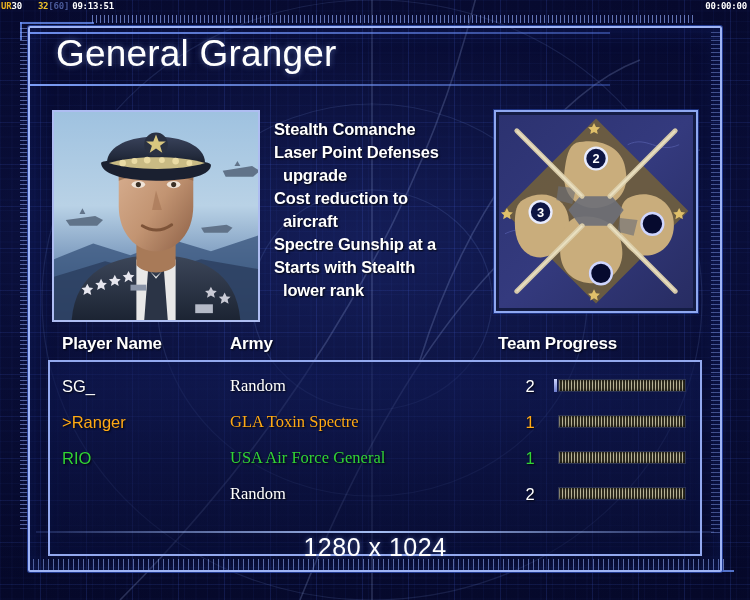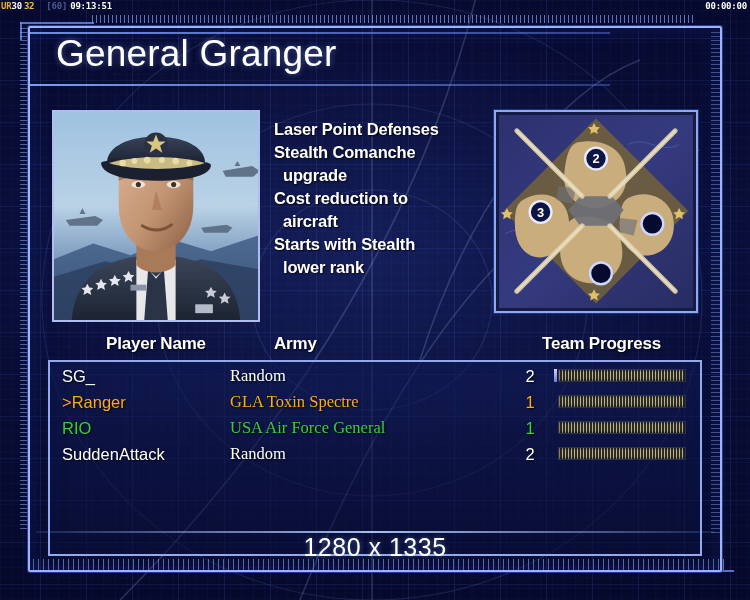"32" .s-b { padding-left: 2px -> 16px }
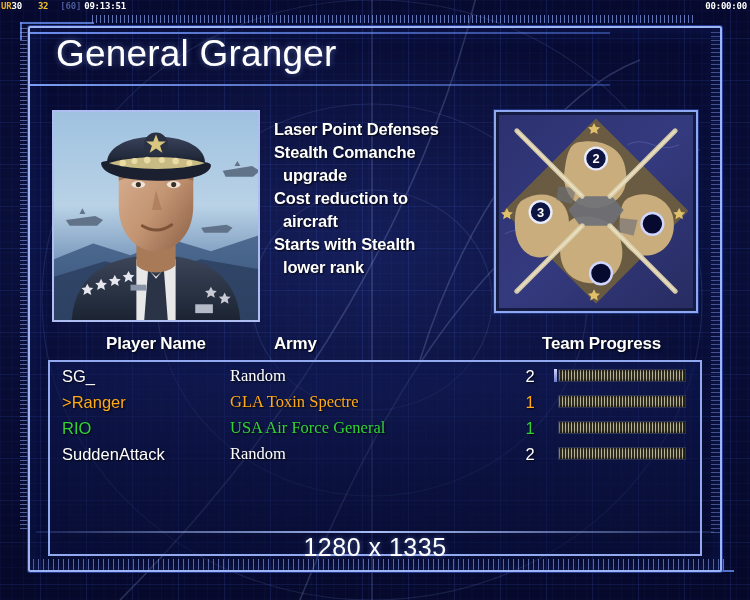"[60]" .s-c { padding-left: 12px -> none }
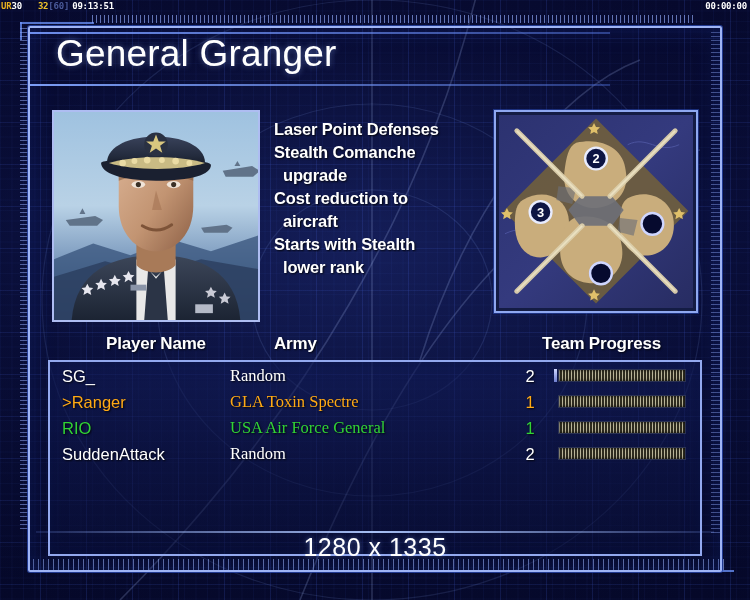"Laser Point Defenses" div.bullet-line { order: before "Stealth Comanche" -> after "Stealth Comanche" }
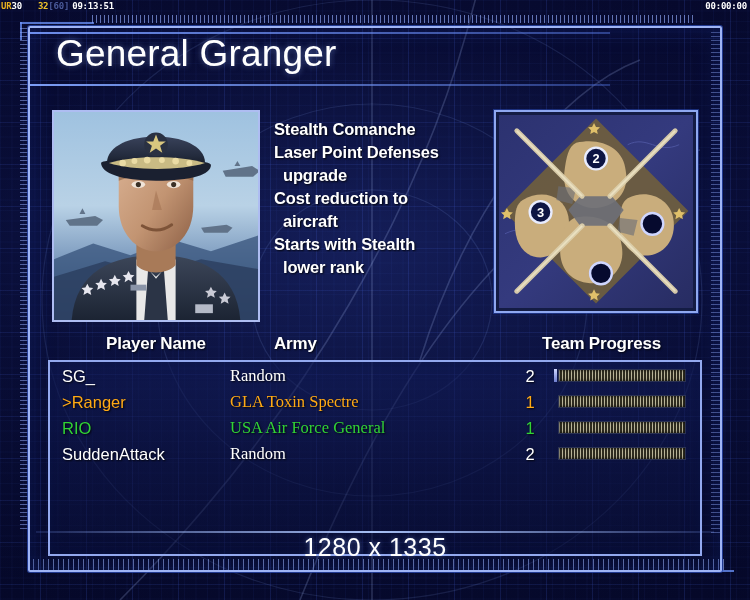"Spectre Gunship at a" div.bullet-line { html: none -> <div>Spectre Gunship at a</div> }
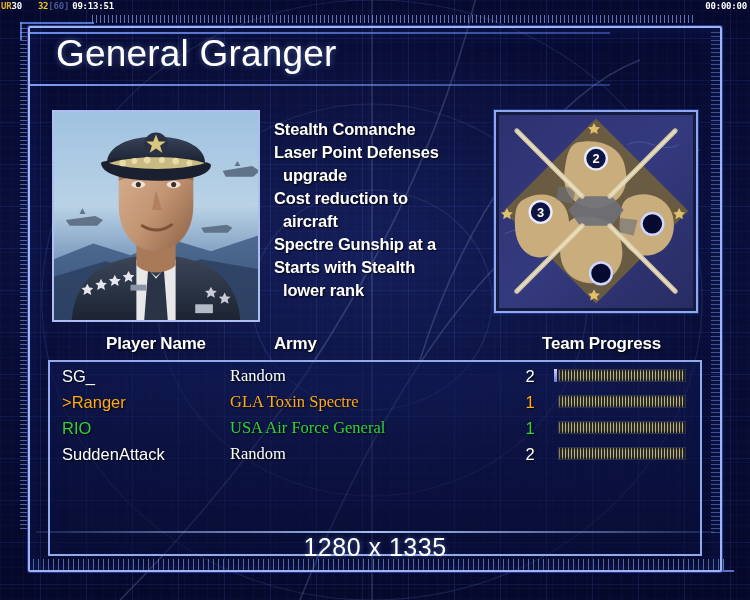"Player Name" .th { margin-left: 44px -> none }
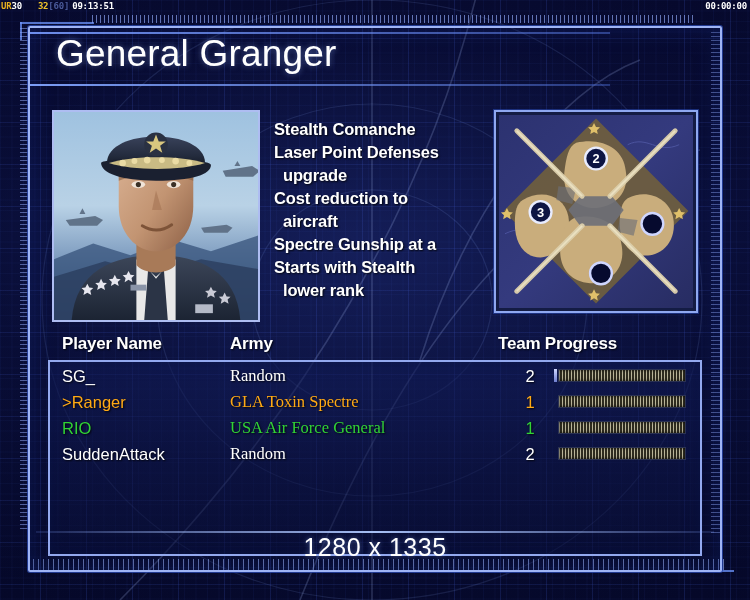"SG_" .prow { margin-top: 2px -> 12px }
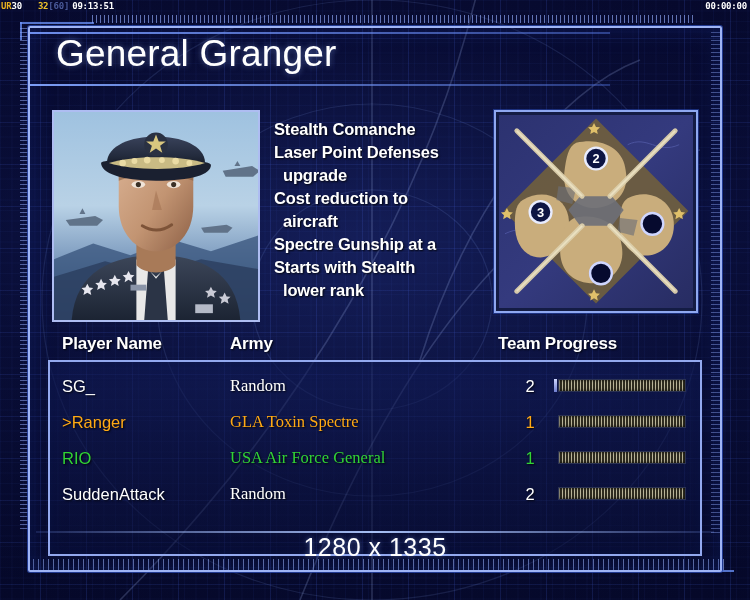"SuddenAttack" div.pcell { html: <div>SuddenAttack</div> -> none }
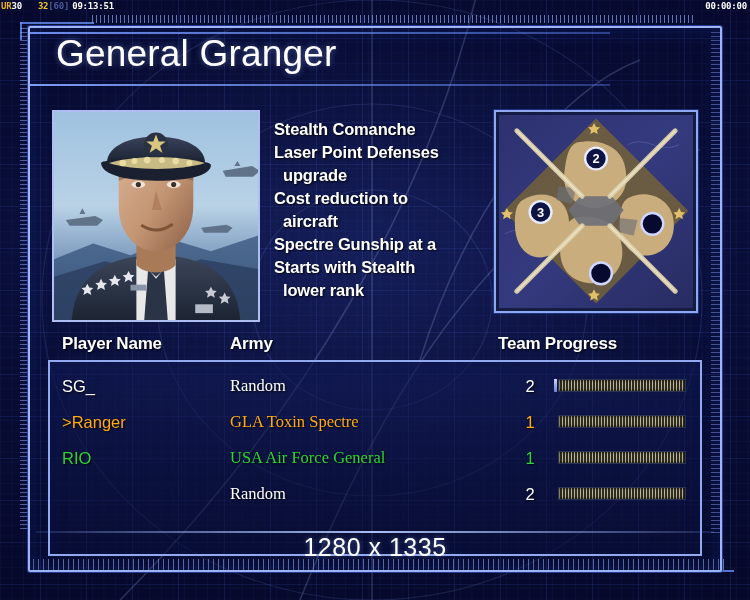"1280 x 1335" span.res-text { text: 1335 -> 1024 }
